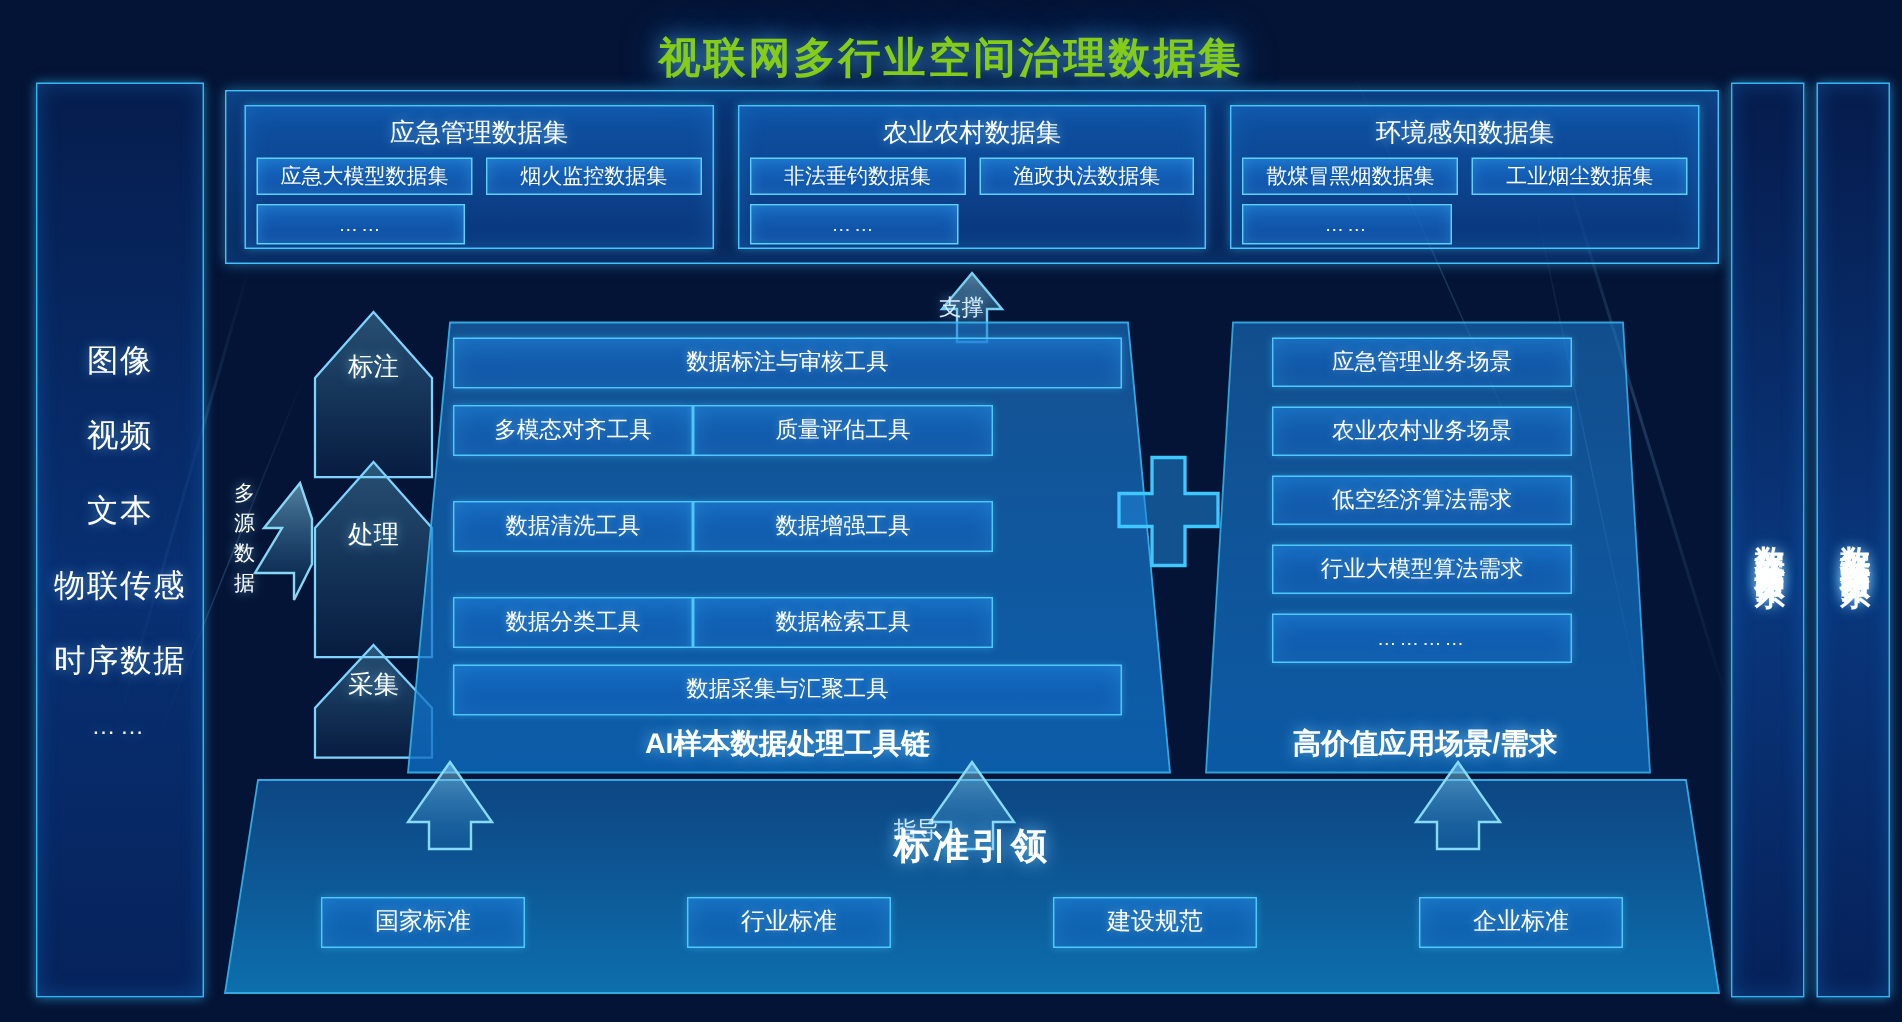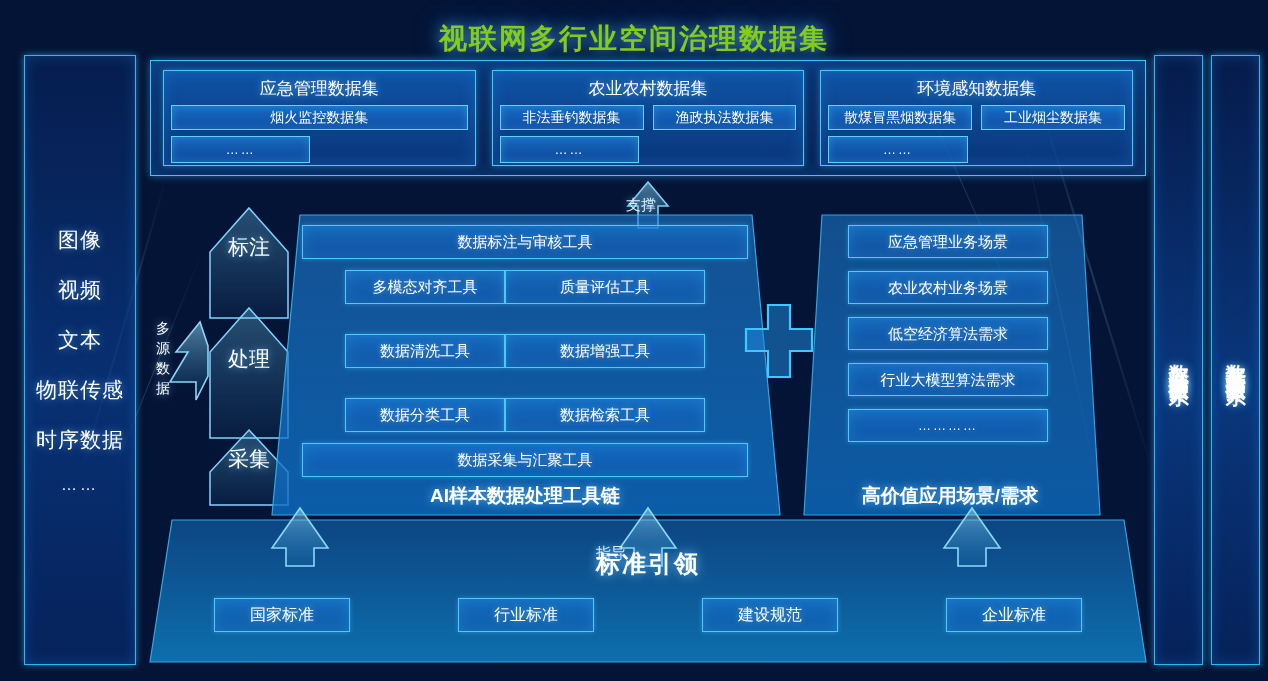"应急大模型数据集" div.ds-cell { html: none -> <div>应急大模型数据集</div> }
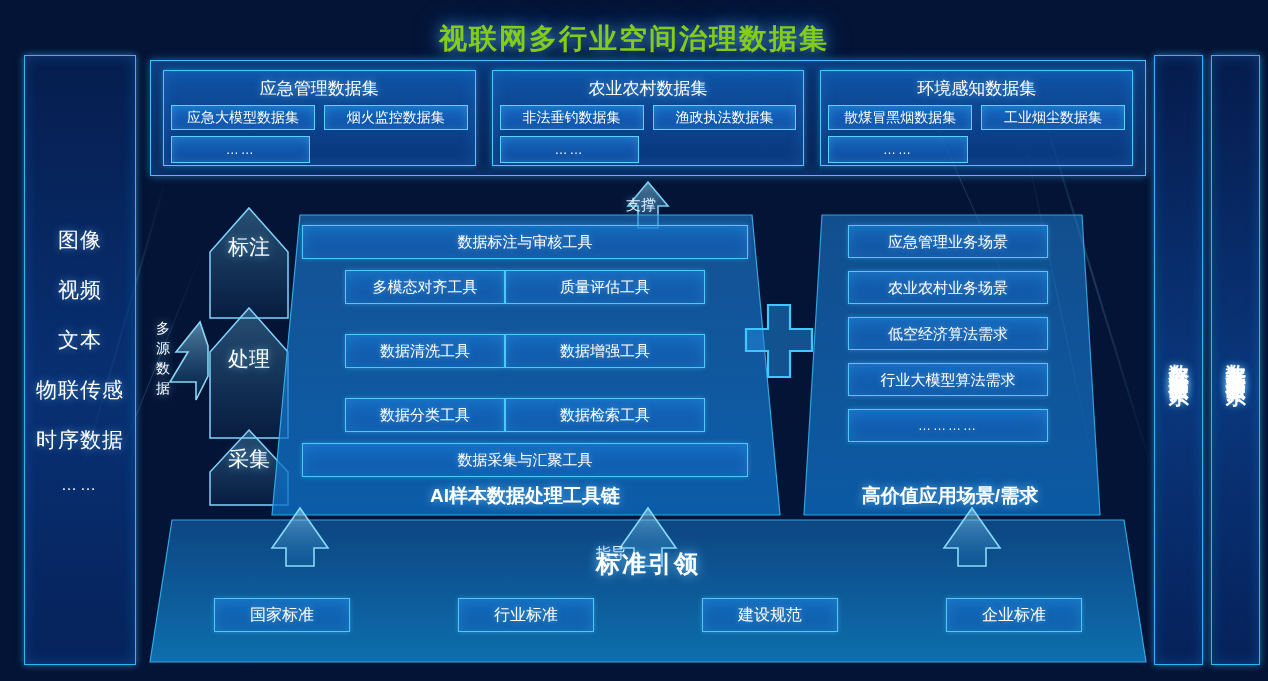"标注" .stage-txt { font-size: 21px -> 17px }
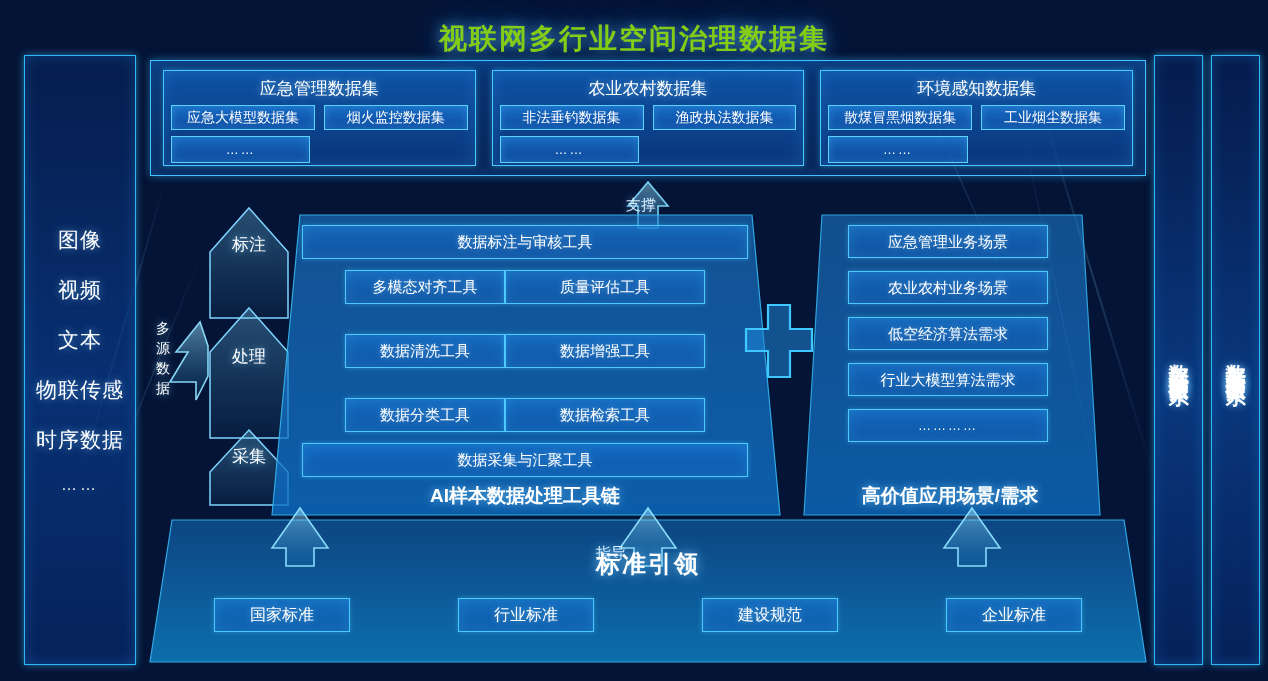"多模态对齐工具" .pair { justify-content: center -> flex-start }
